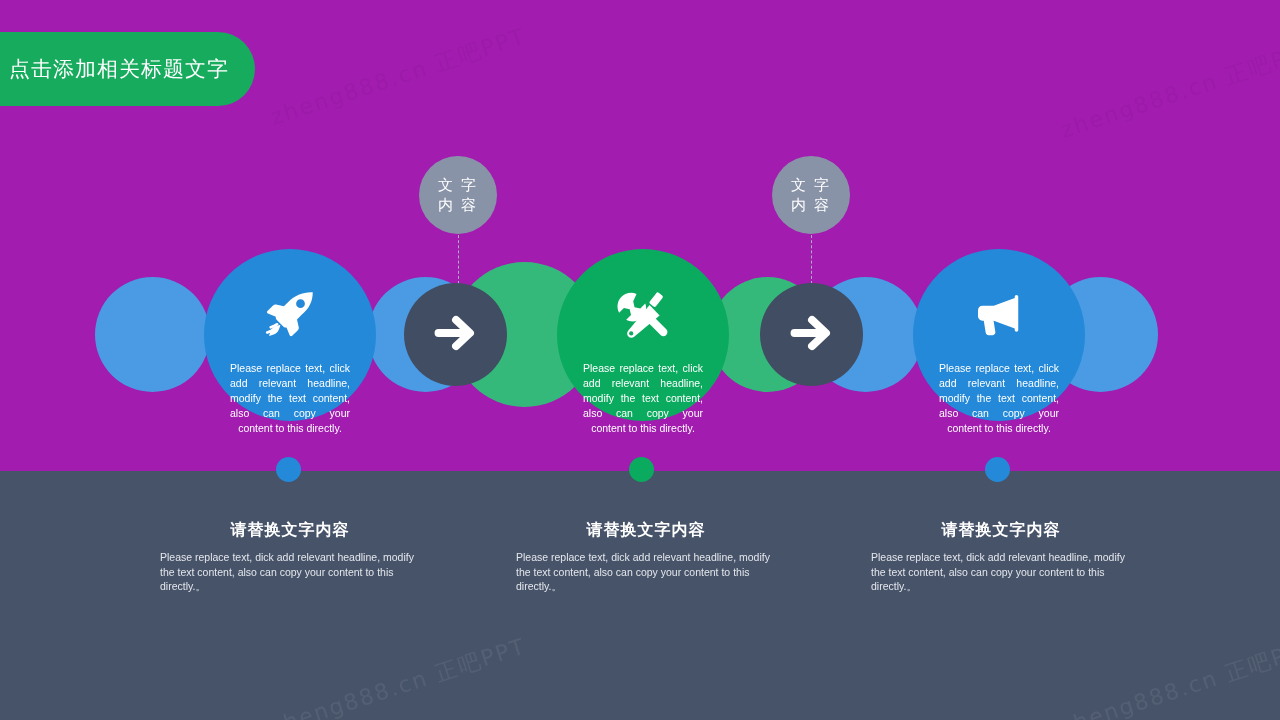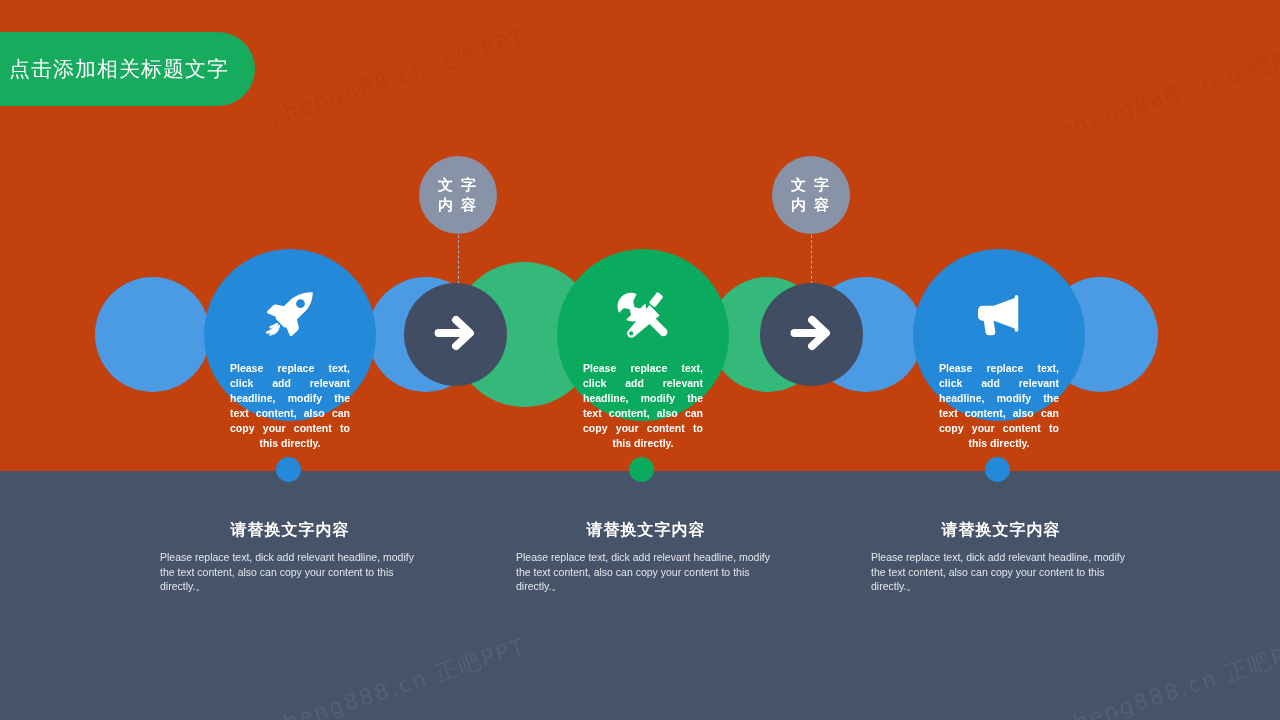"点击添加相关标题文字" #slide { background: #c2410c -> #a21caf }
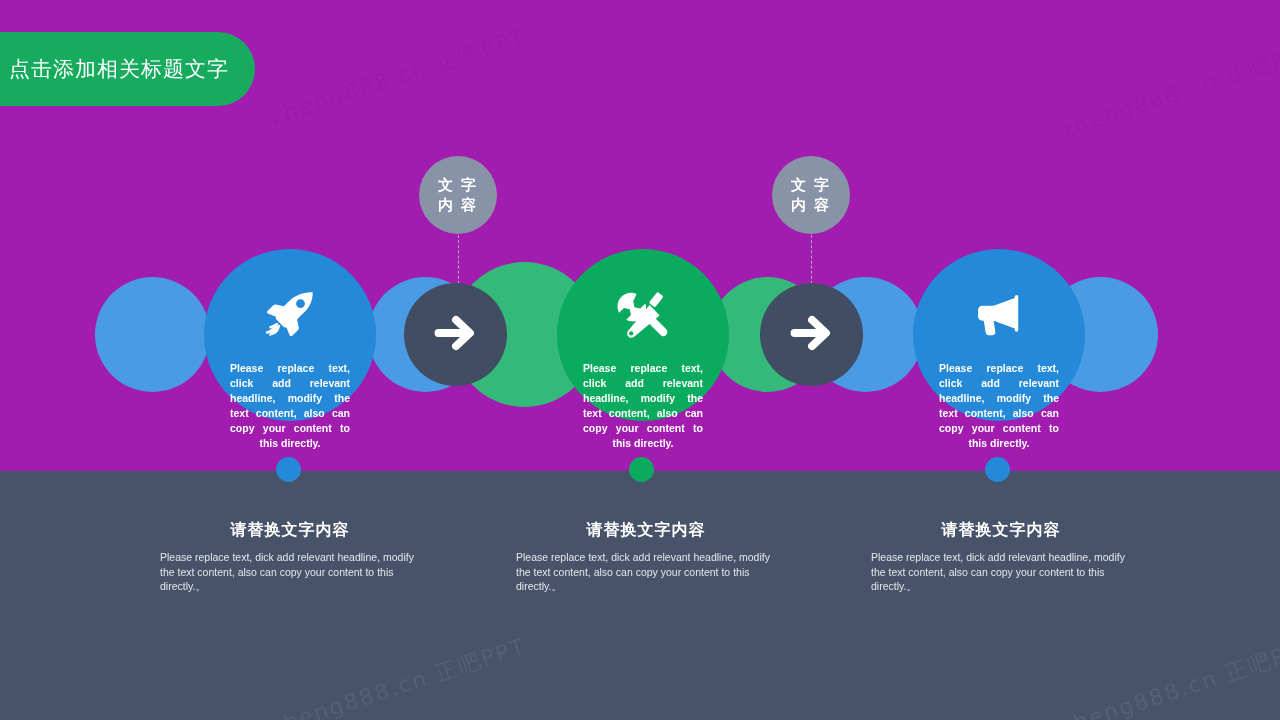"文 字" .circ { font-weight: bold -> none }
